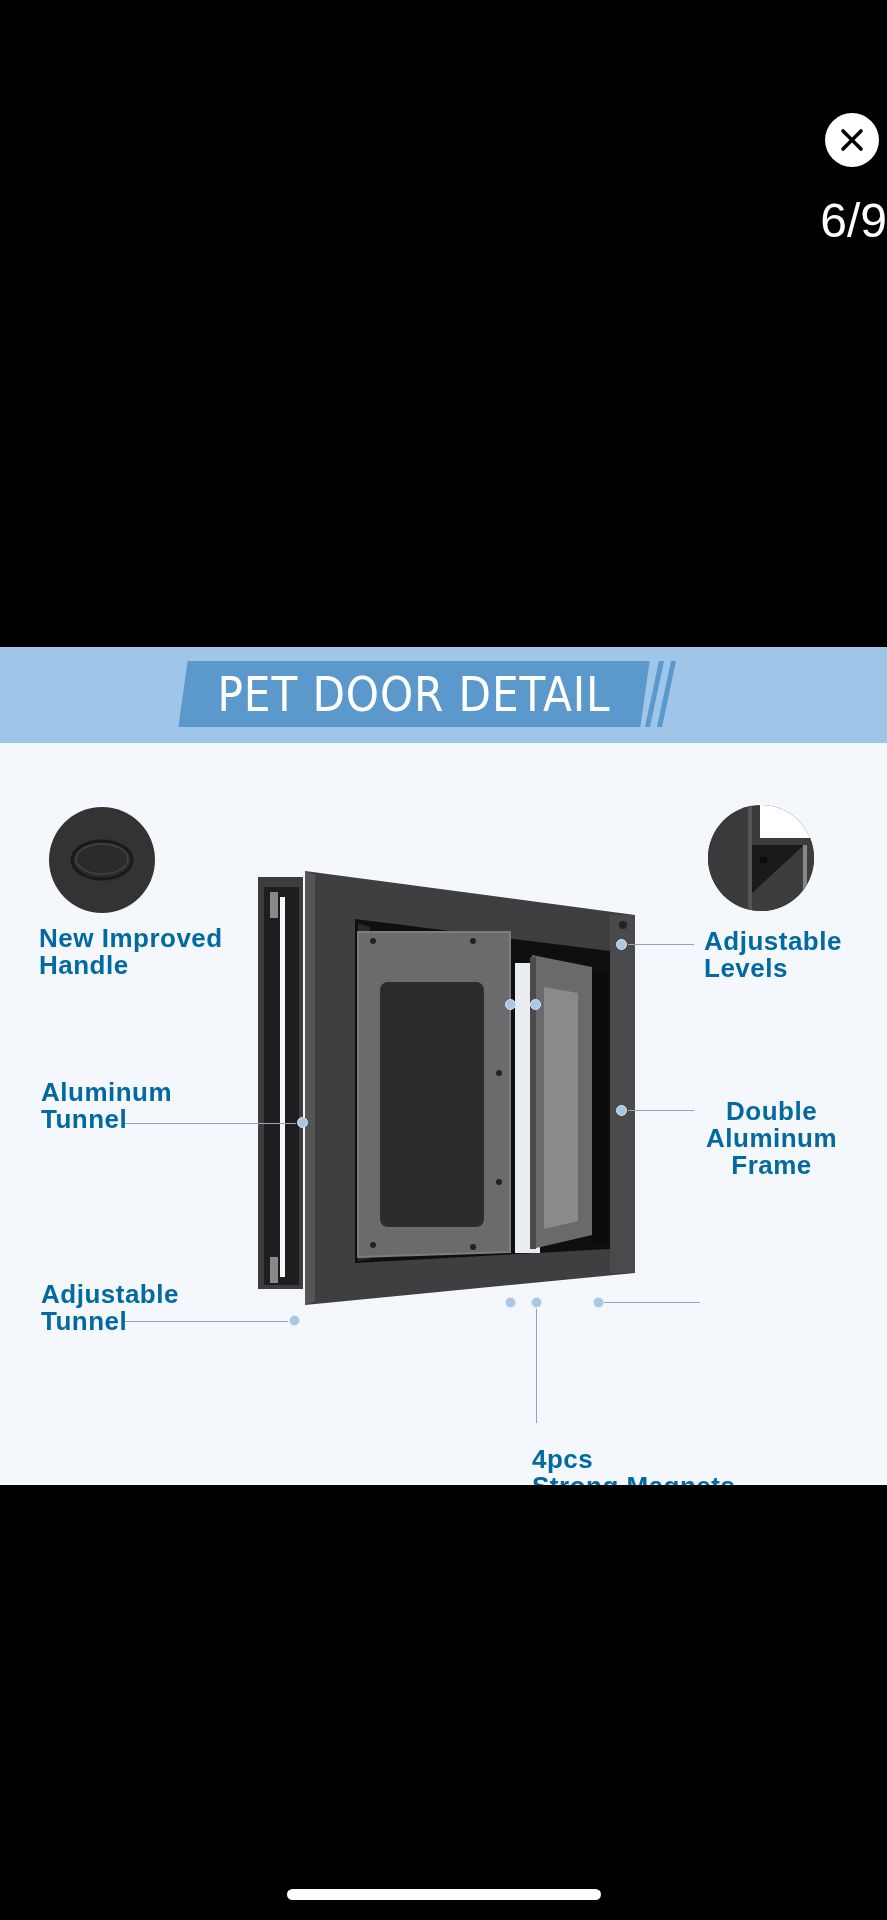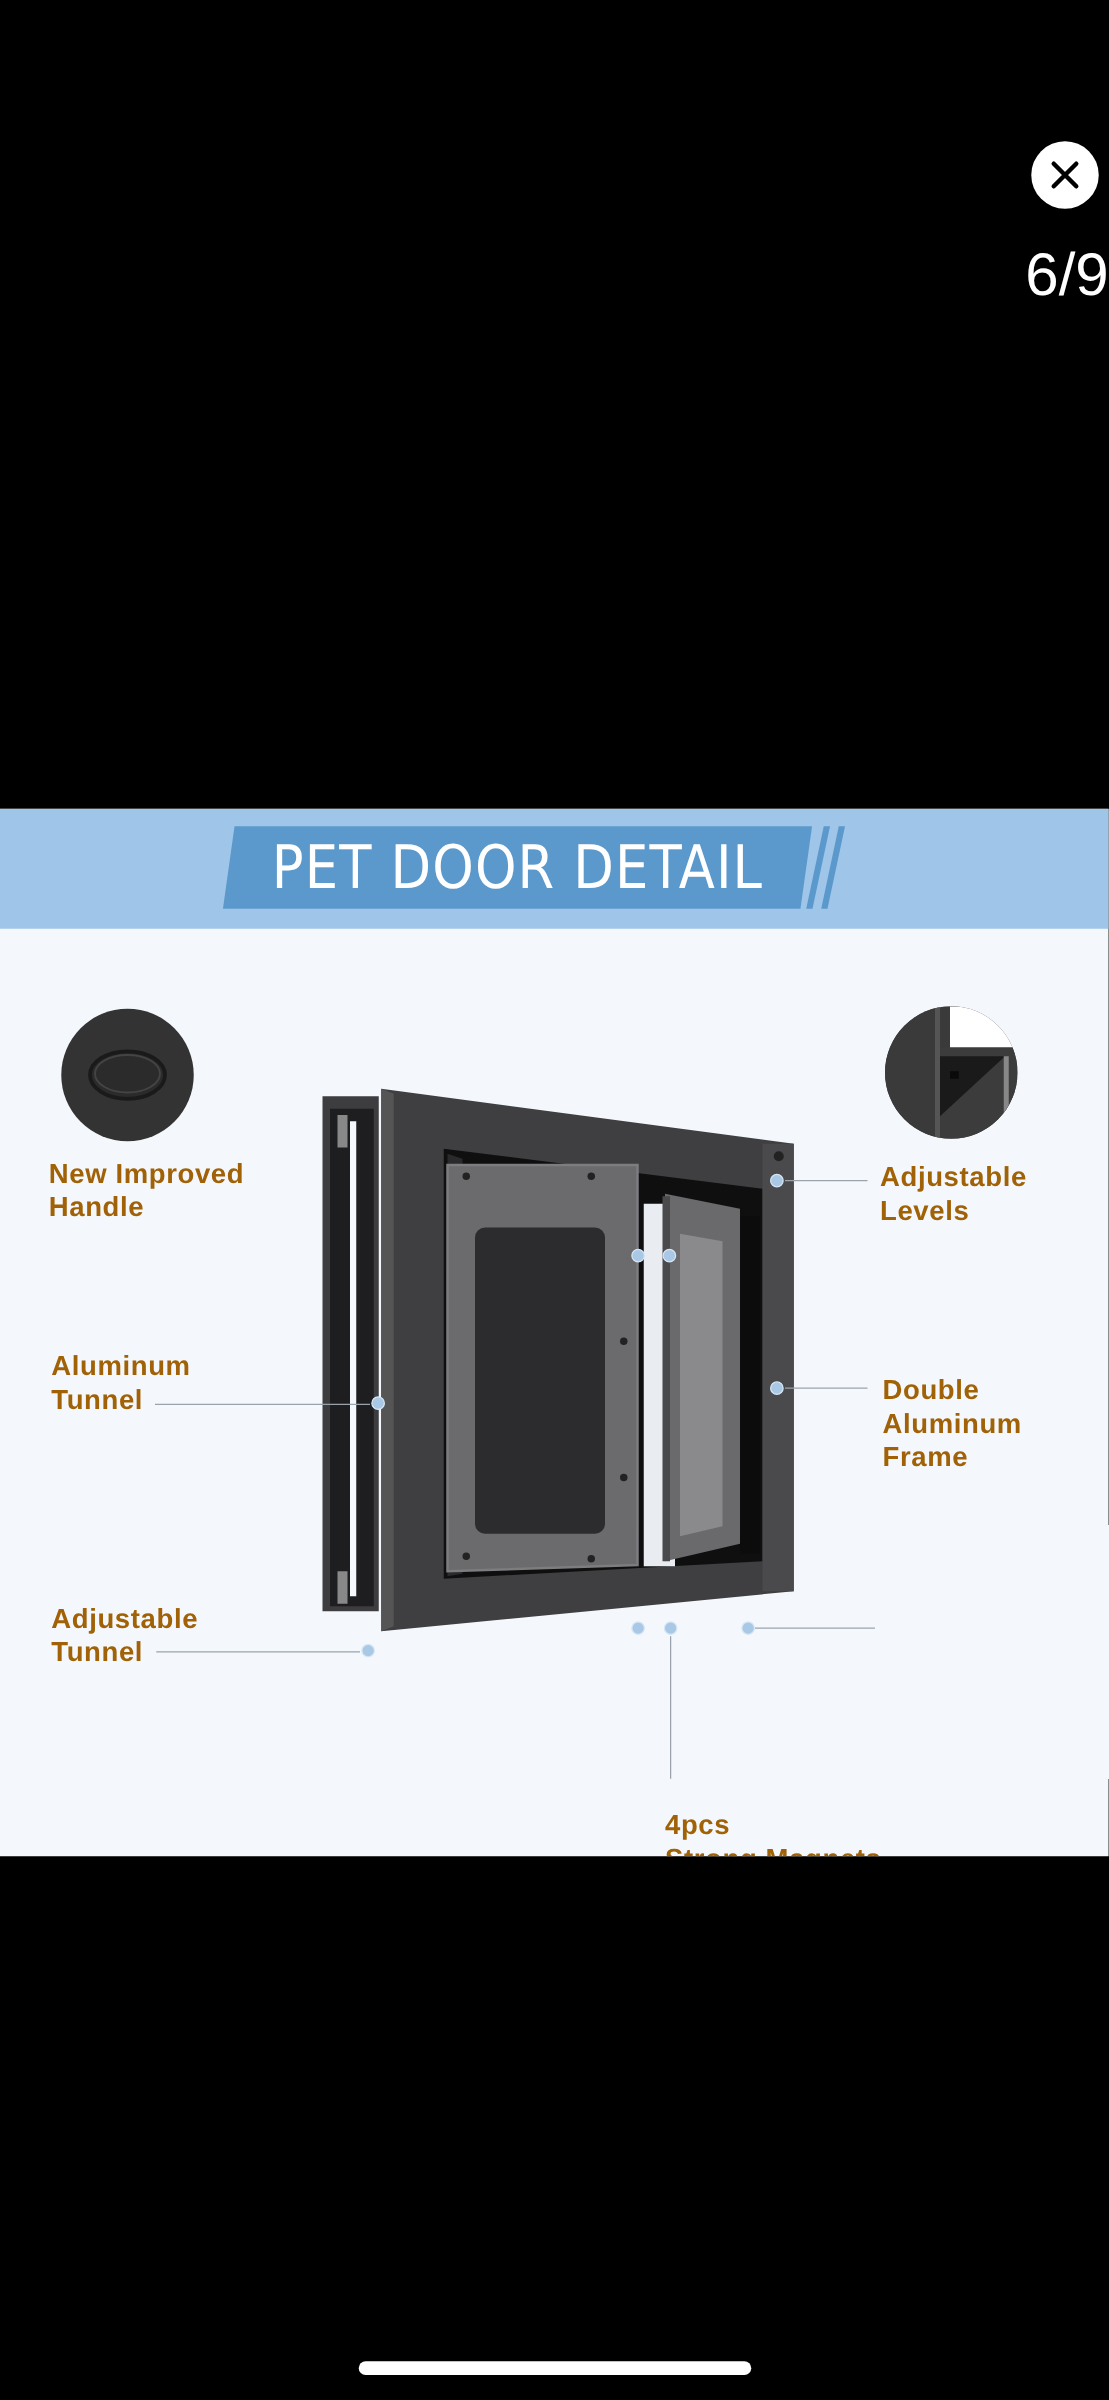"New Improved" .label { color: #a16207 -> #0369a1; font-size: 22px -> 26px }
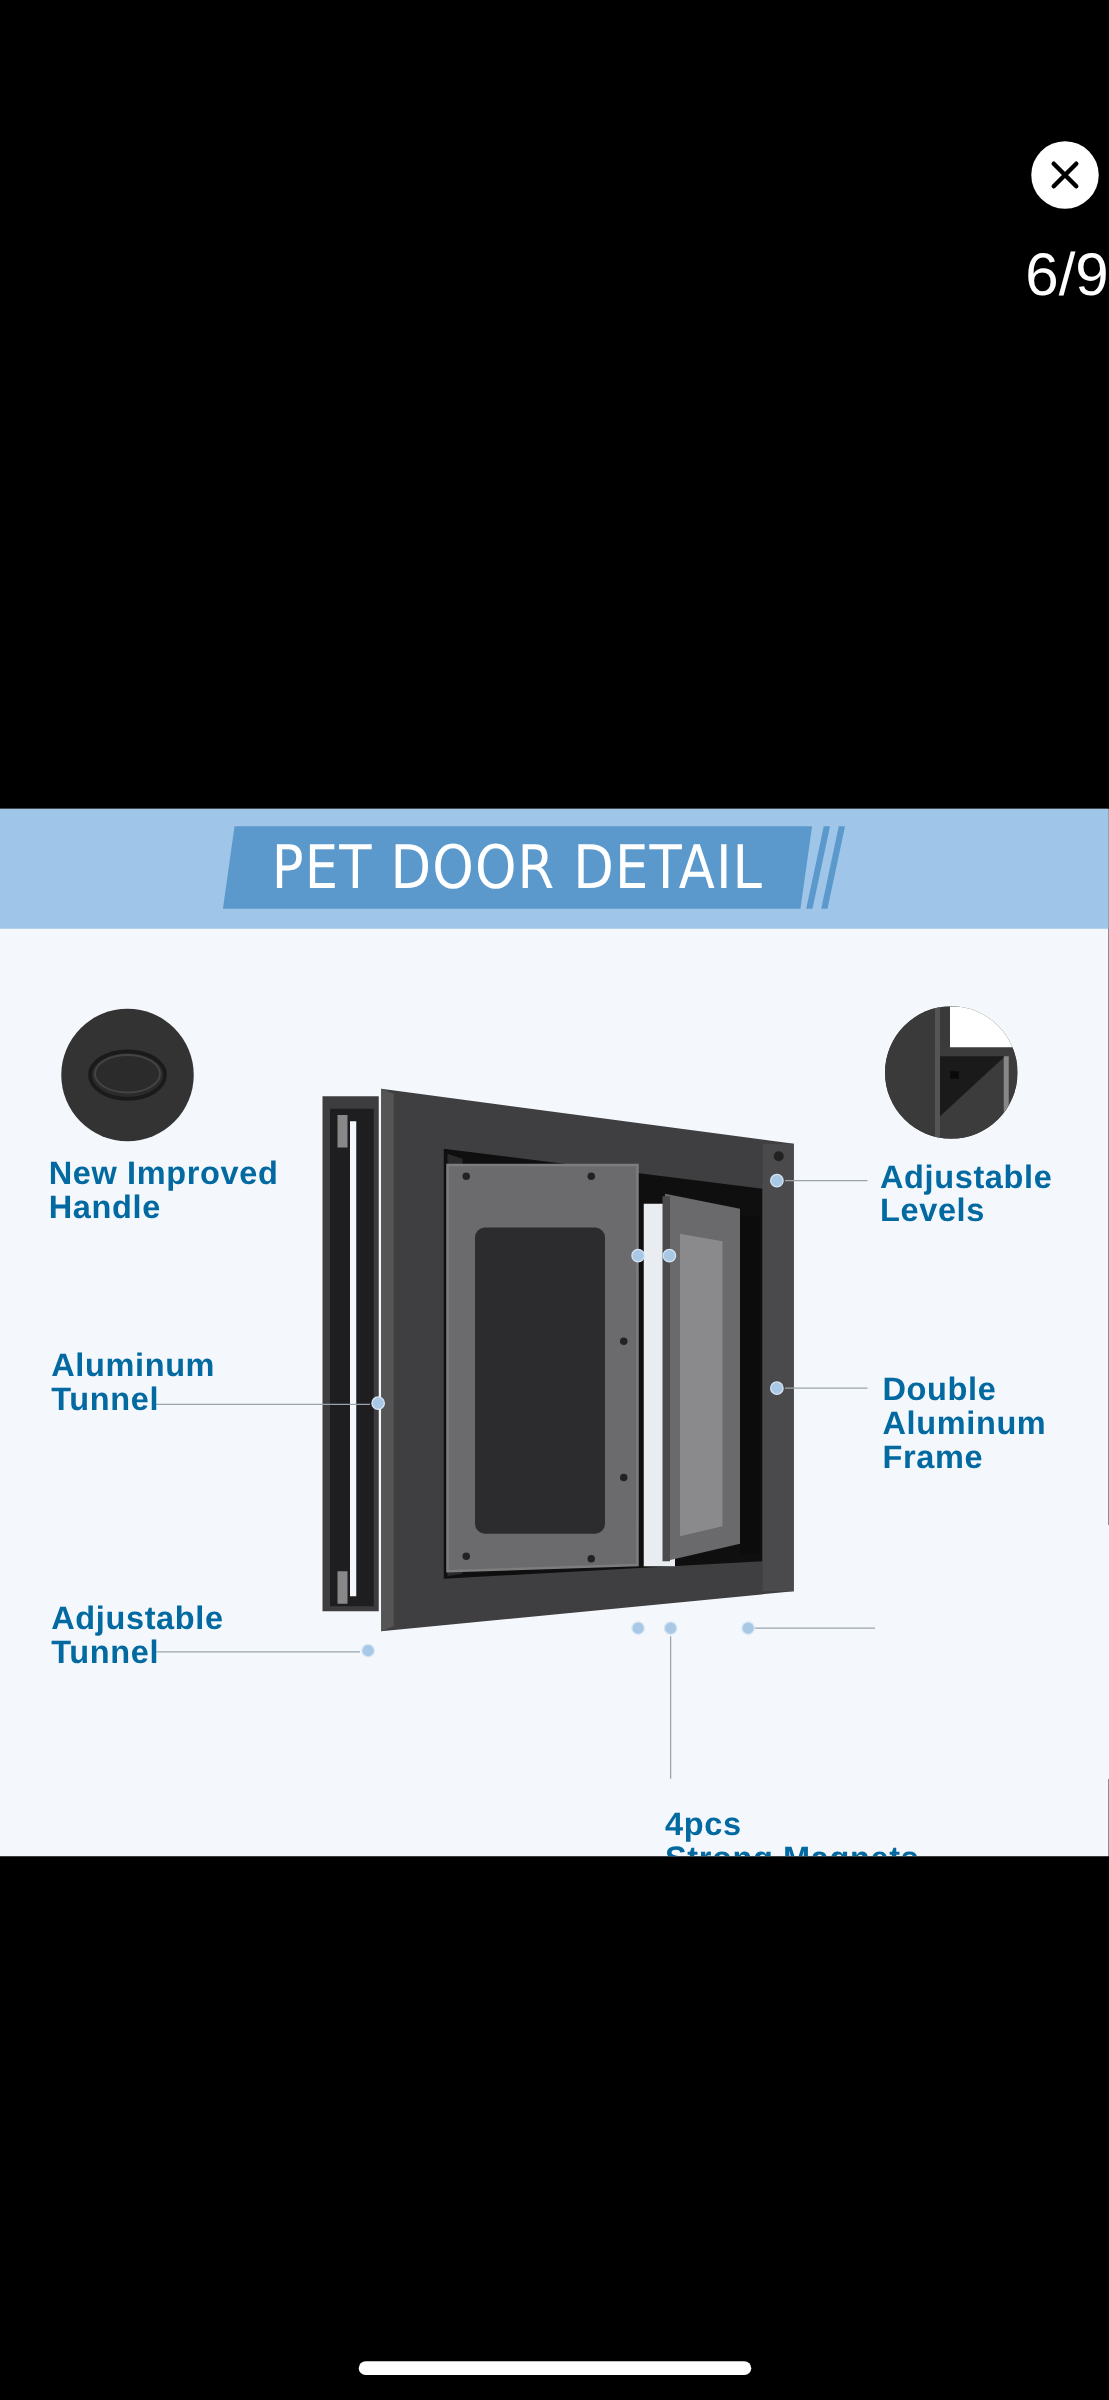"Double" div.label { text-align: none -> center }
